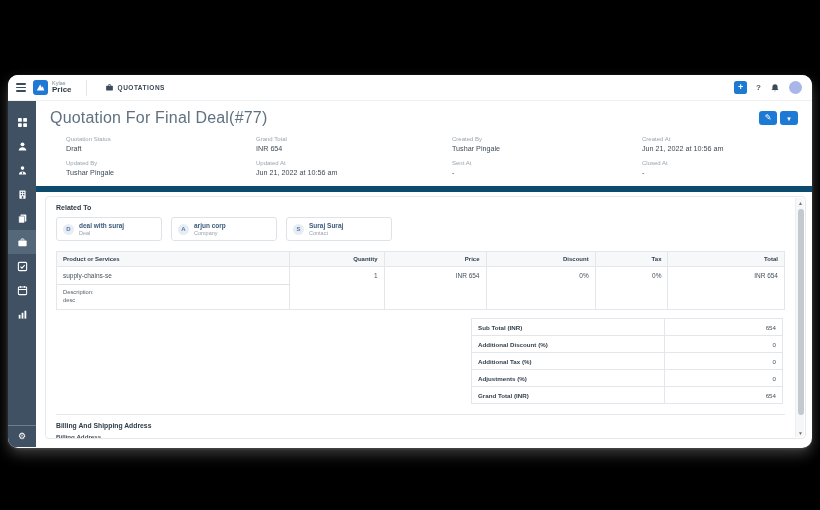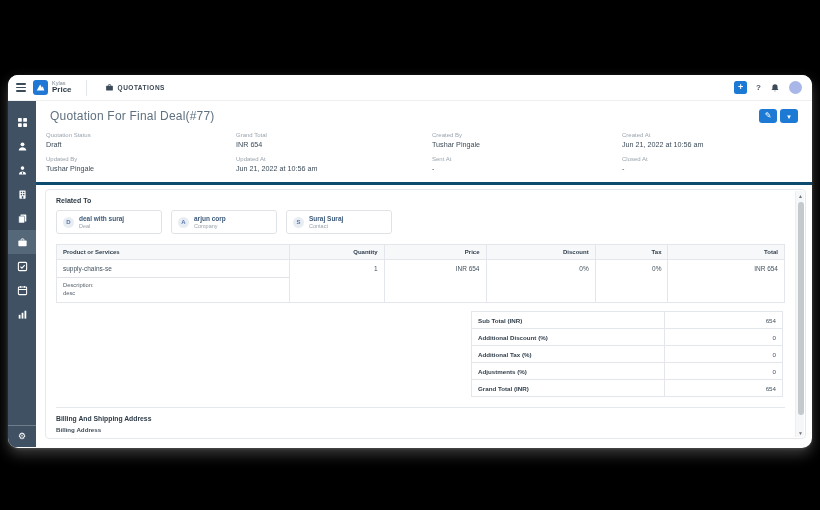"Quotation For Final Deal(#77)" .page-title { font-size: 12px -> 16px }
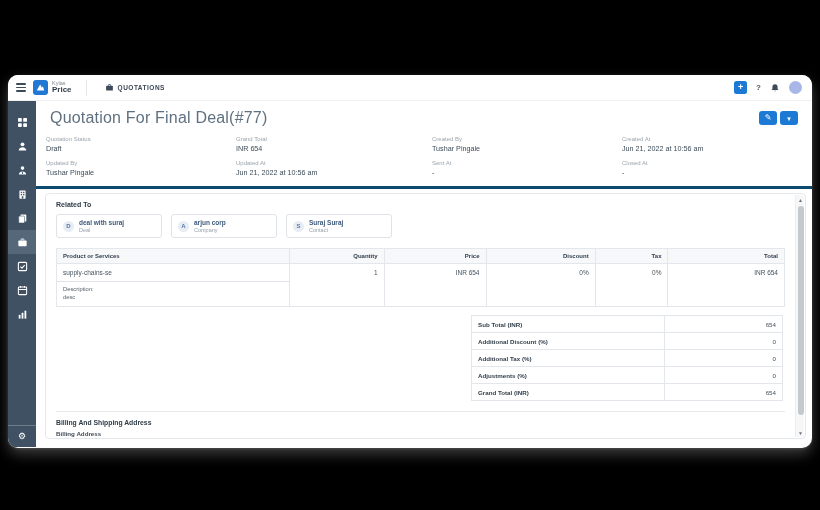"Draft" .meta-grid { border-bottom: 3px solid #0c4a6e -> 6px solid #0c4a6e; padding: 5px 0 9px 10px -> 5px 0 9px 30px }
